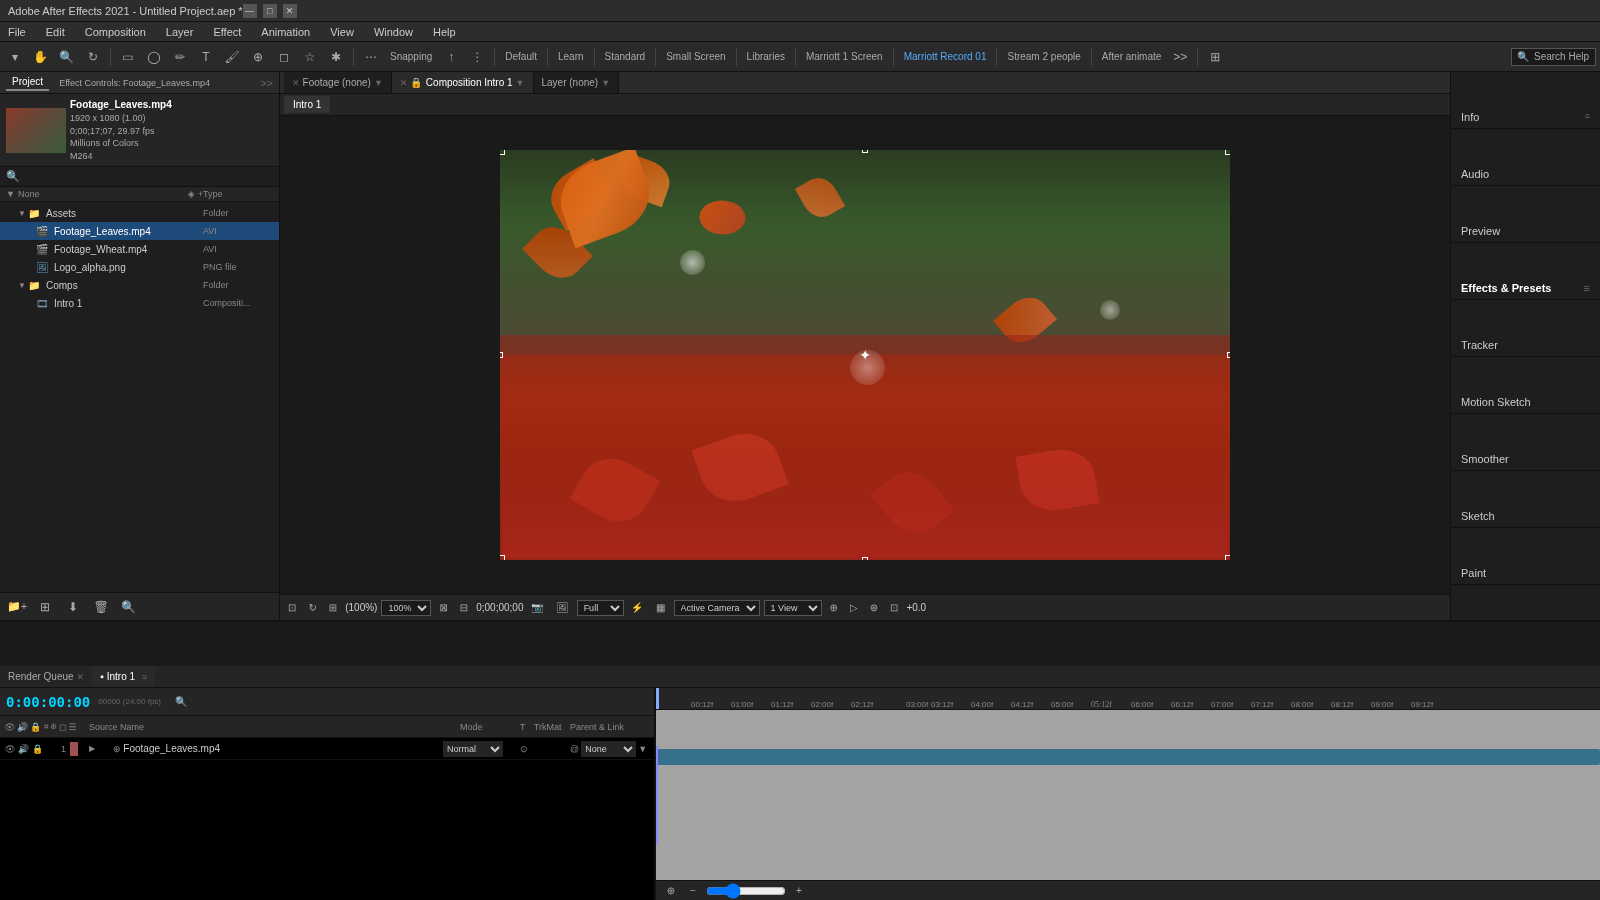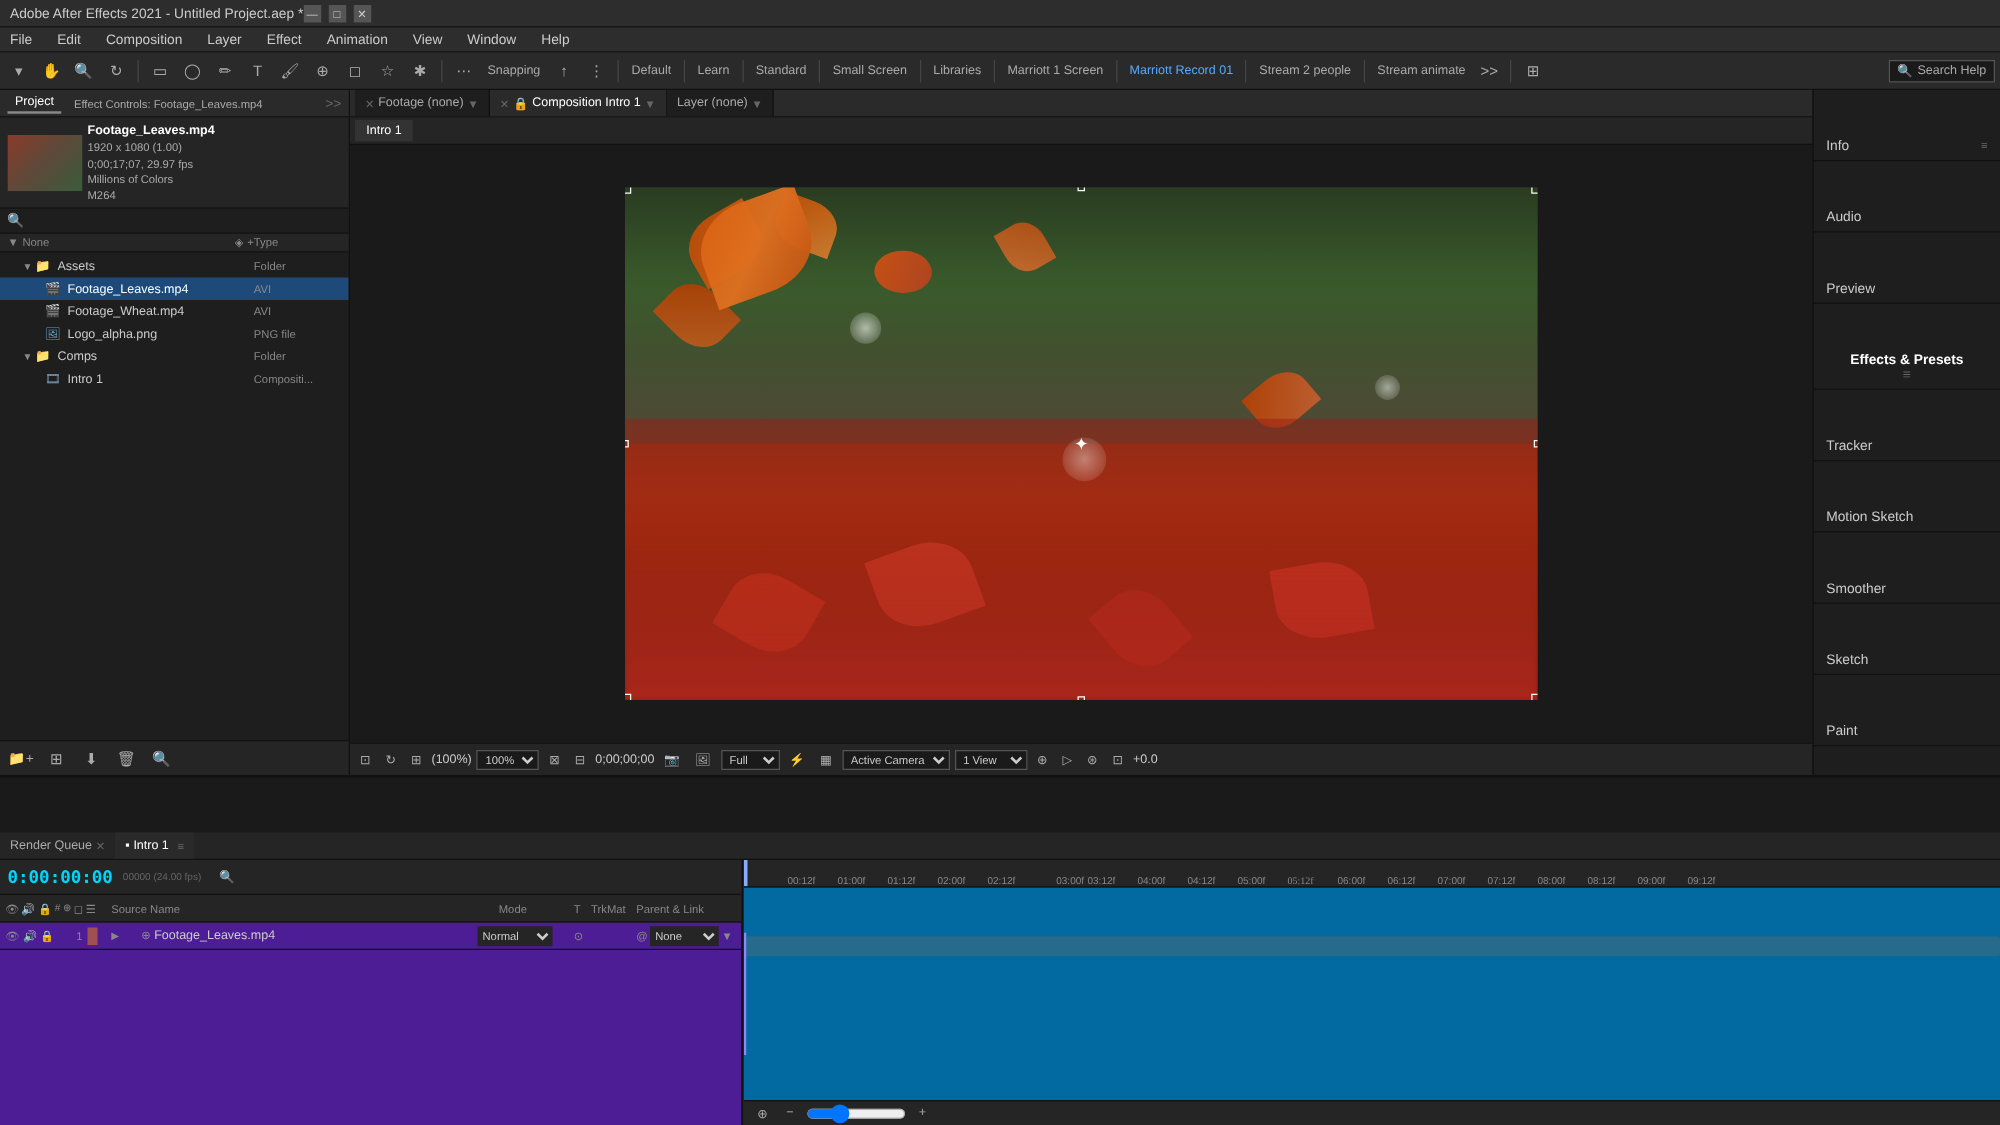"Stream animate" span.toolbar-label { text: Stream -> After }
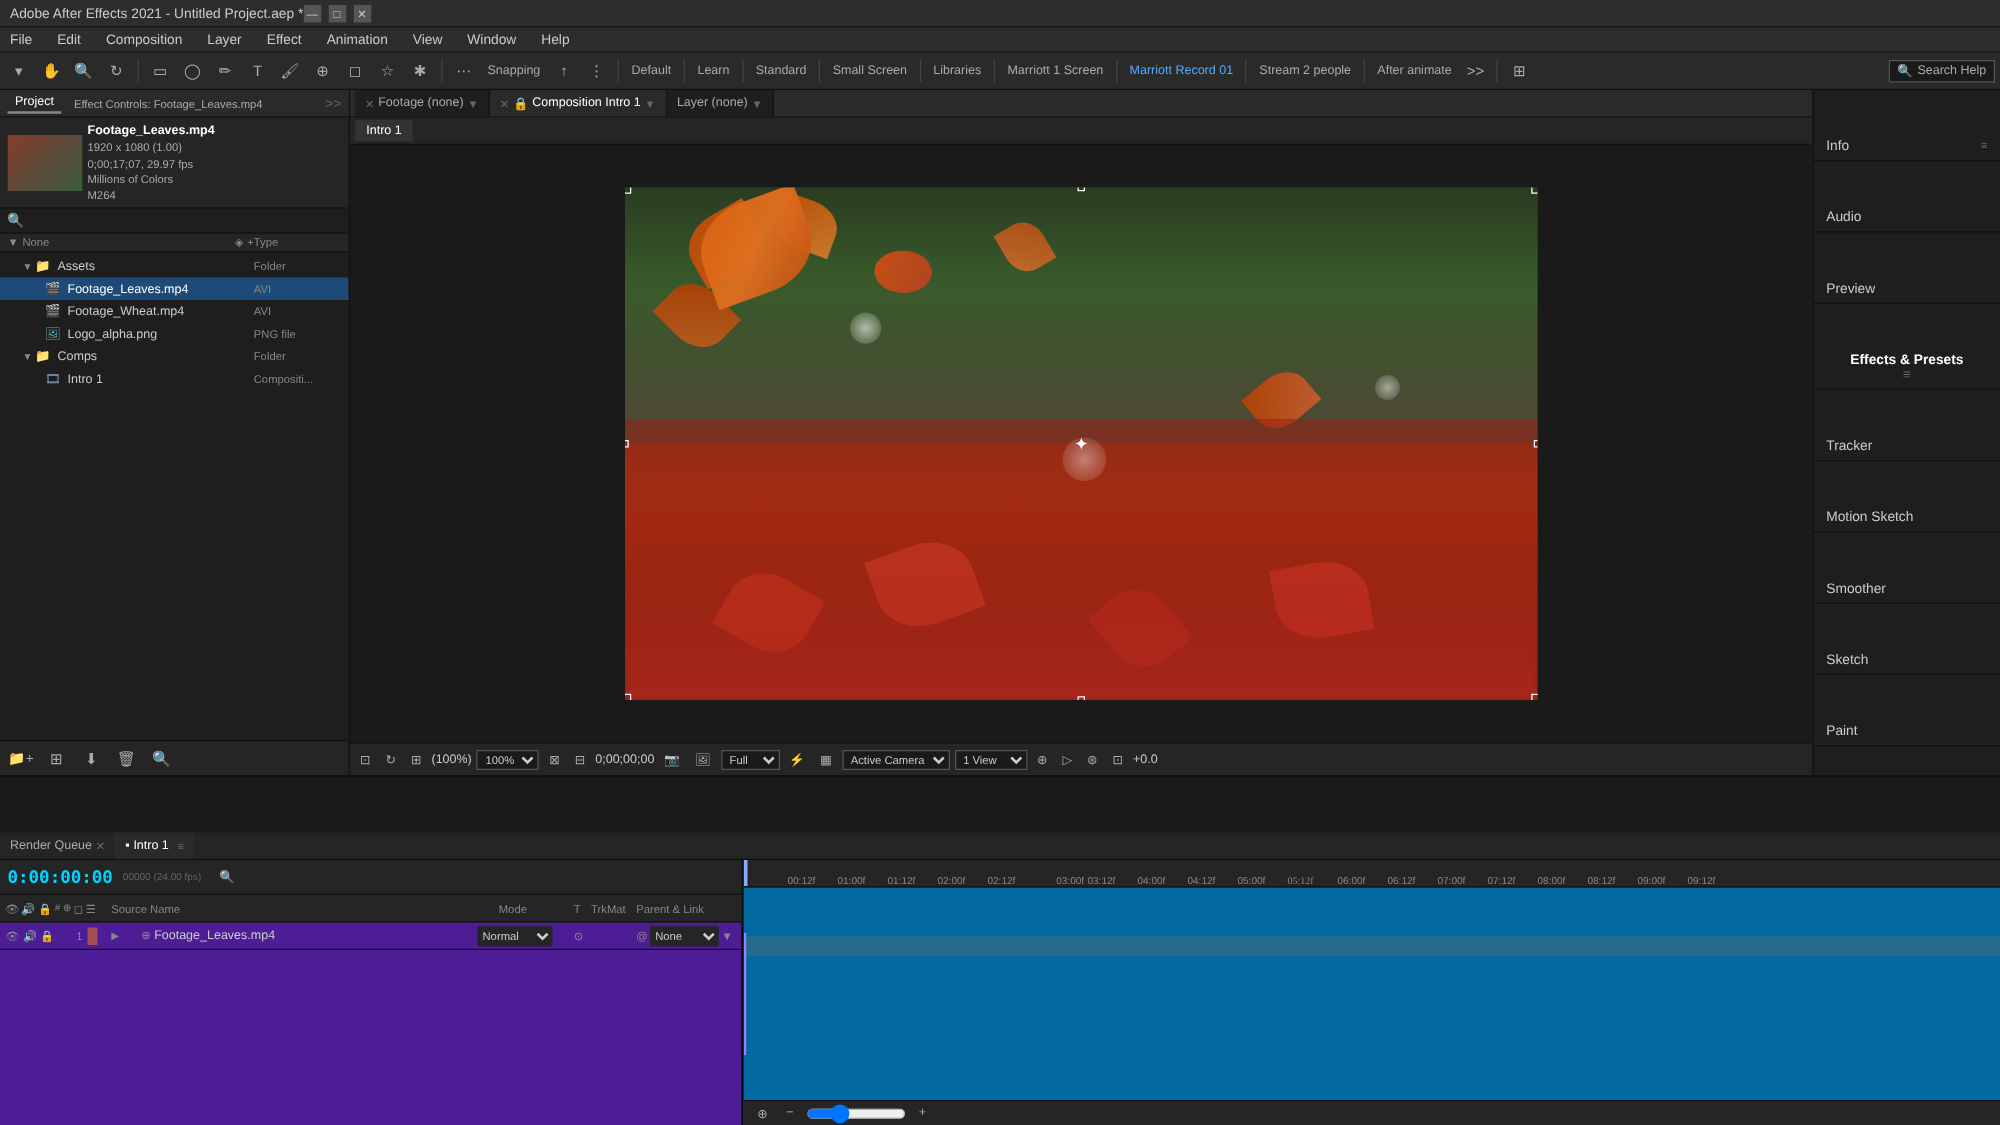"Effects & Presets" .right-panel-item.highlight { flex-direction: column -> none }
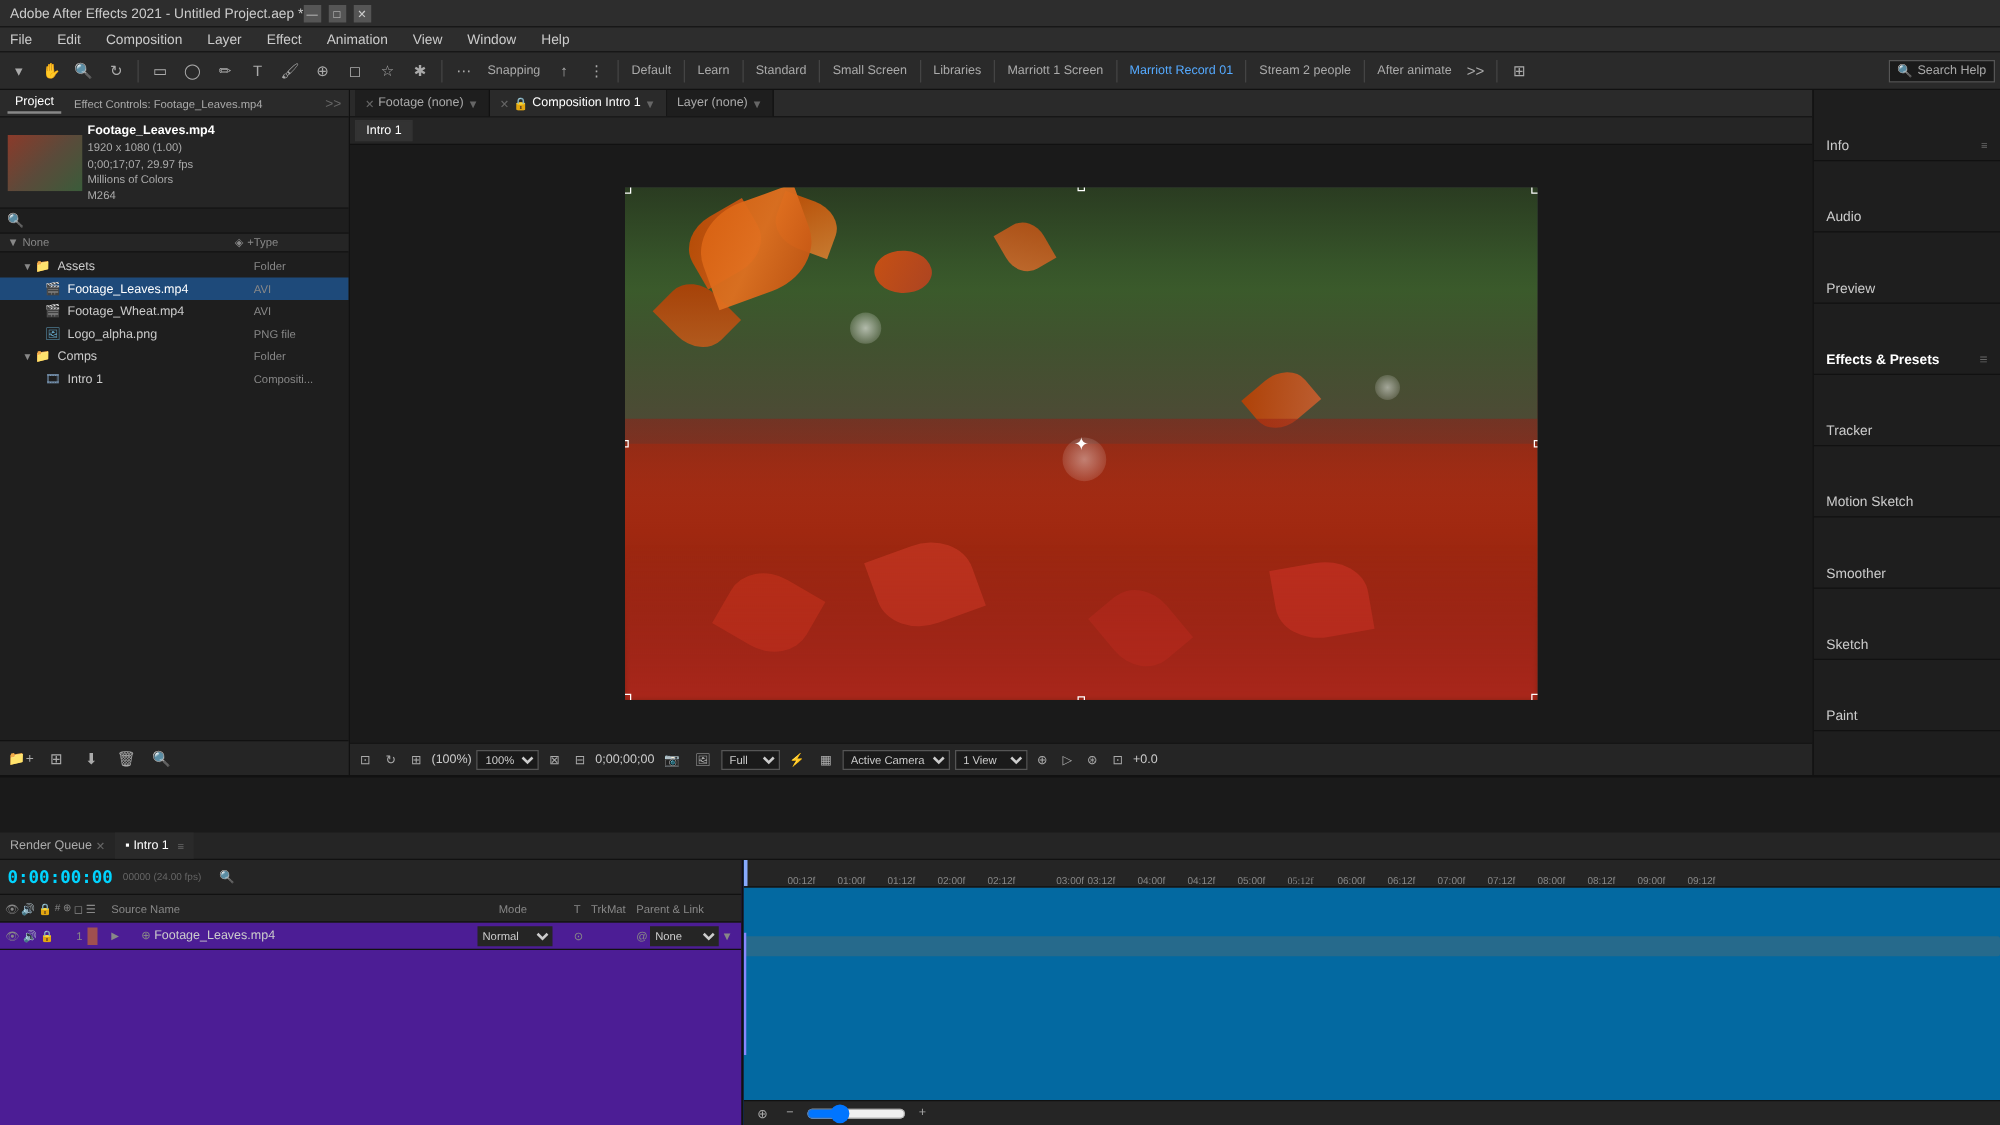"0:00:00:00" #timeline-left { background: #4c1d95 -> #000000; width: 595px -> 656px }
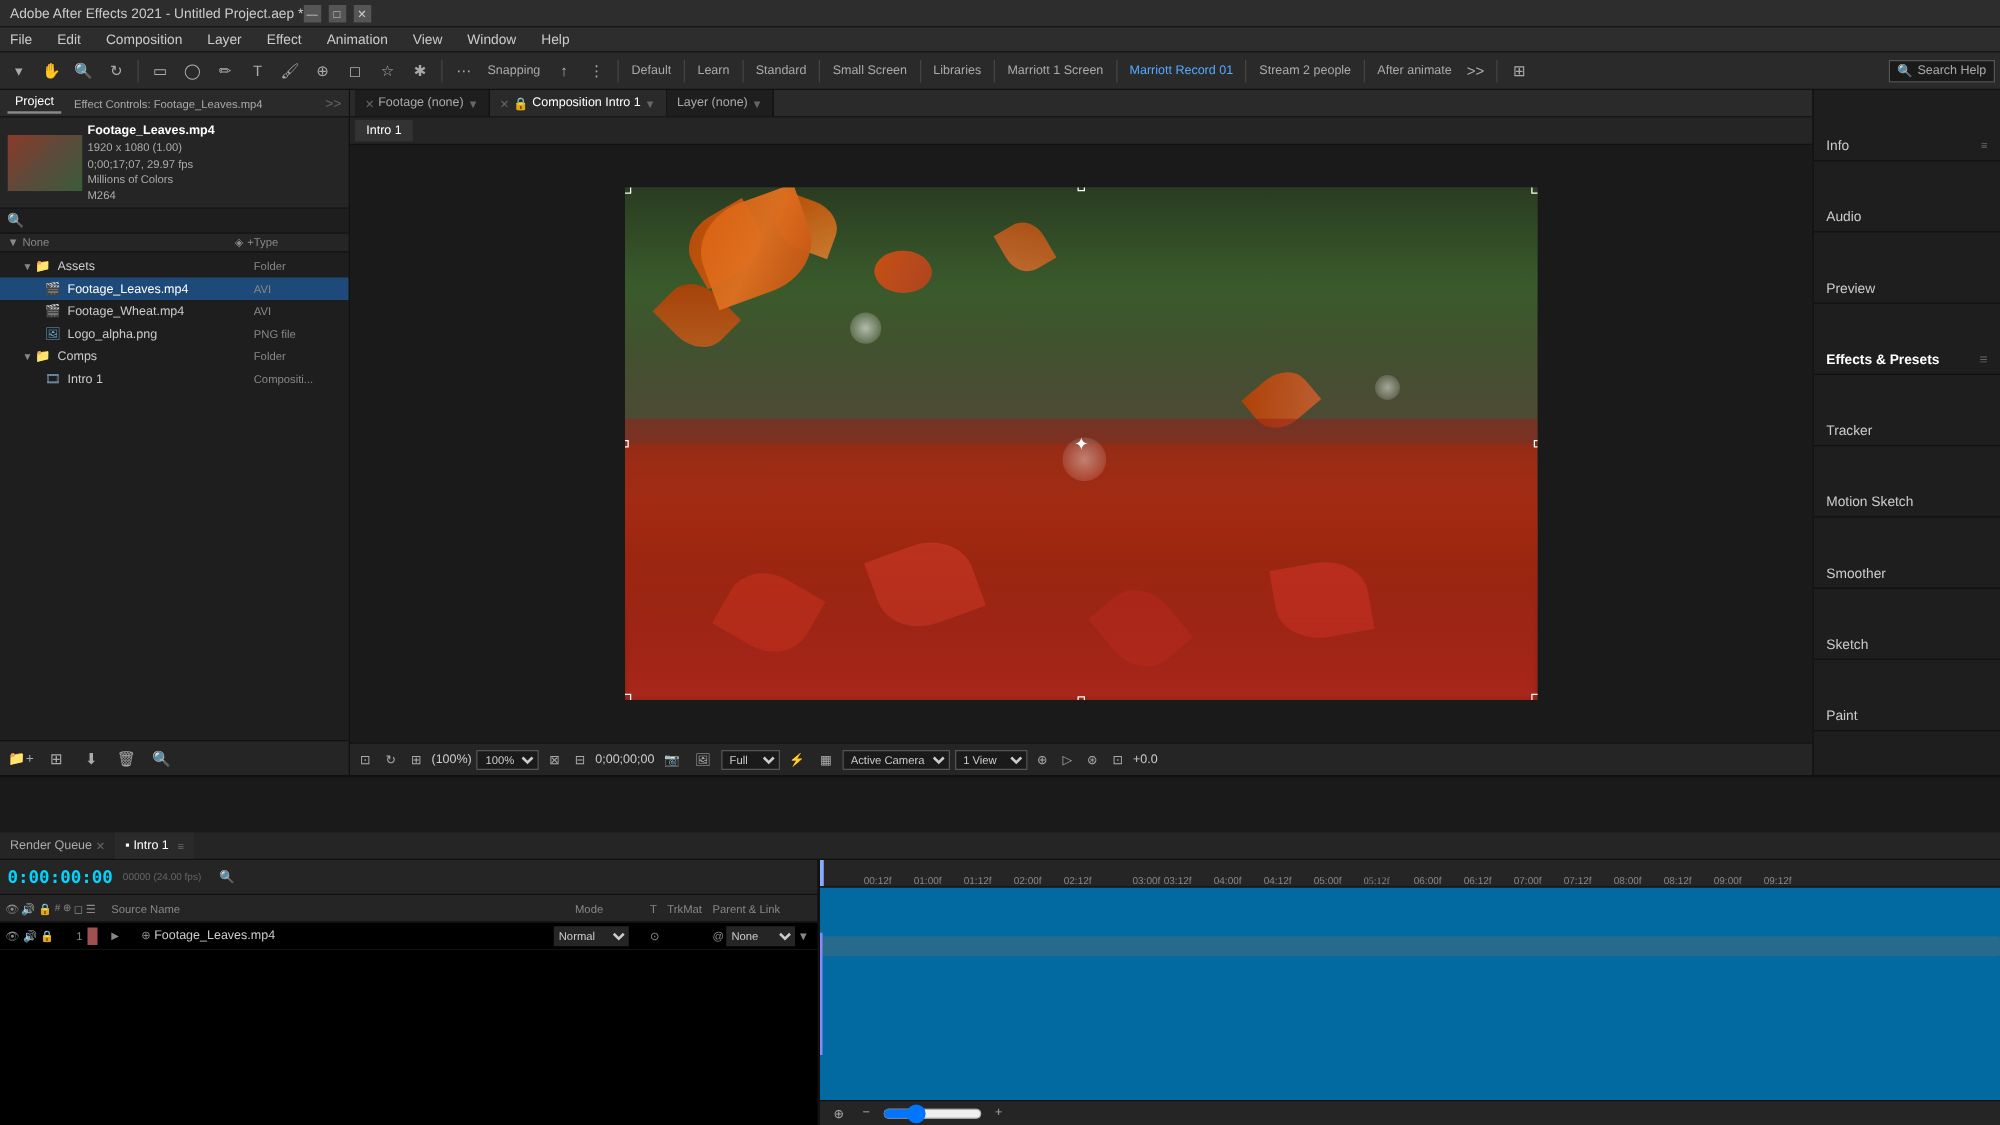"00:12f" #timeline-right { background: #0369a1 -> #a3a3a3 }
